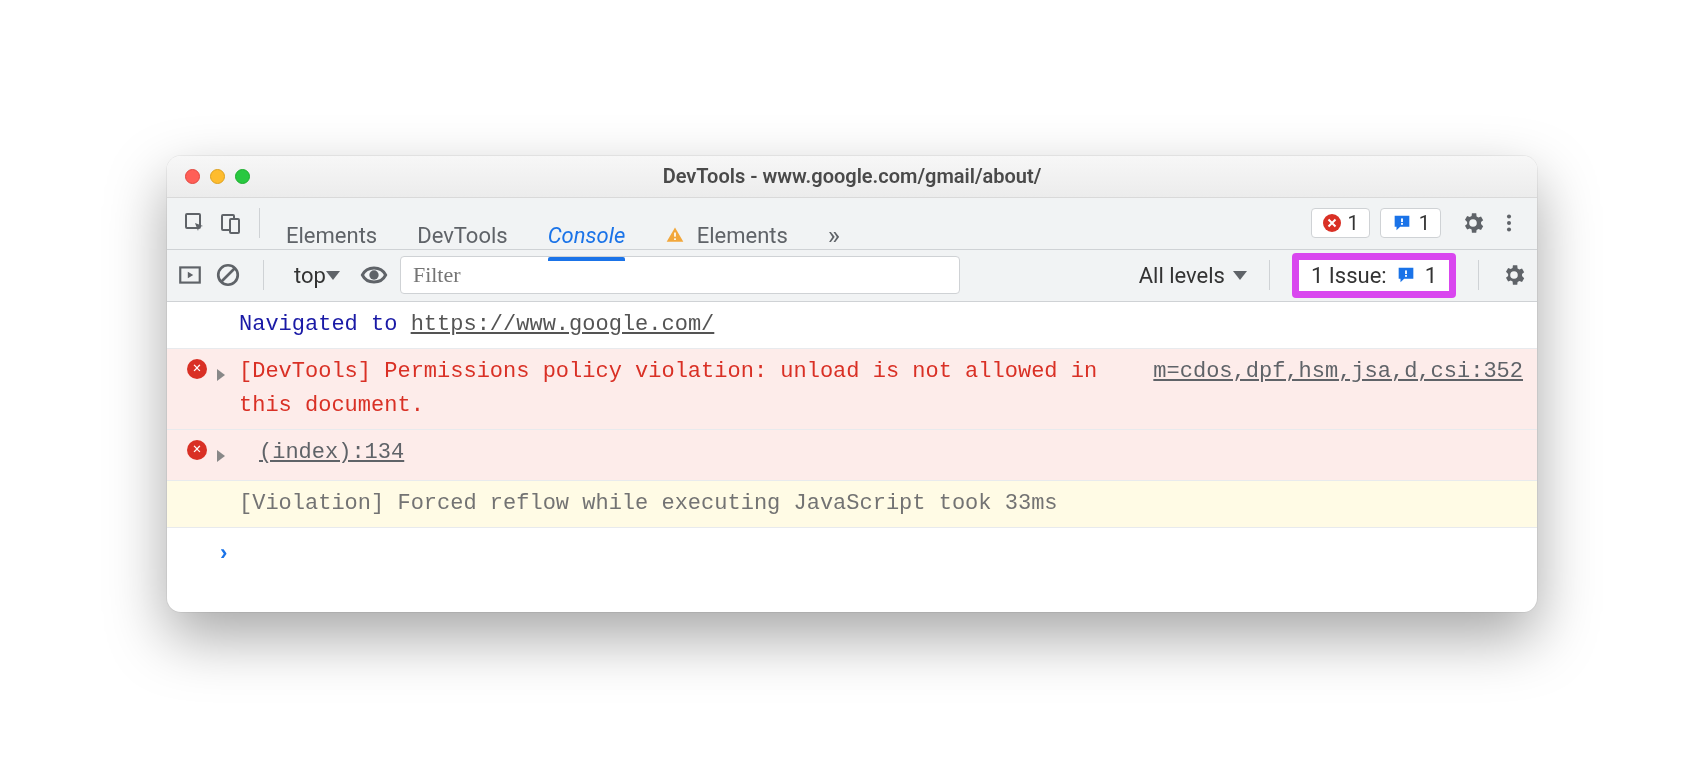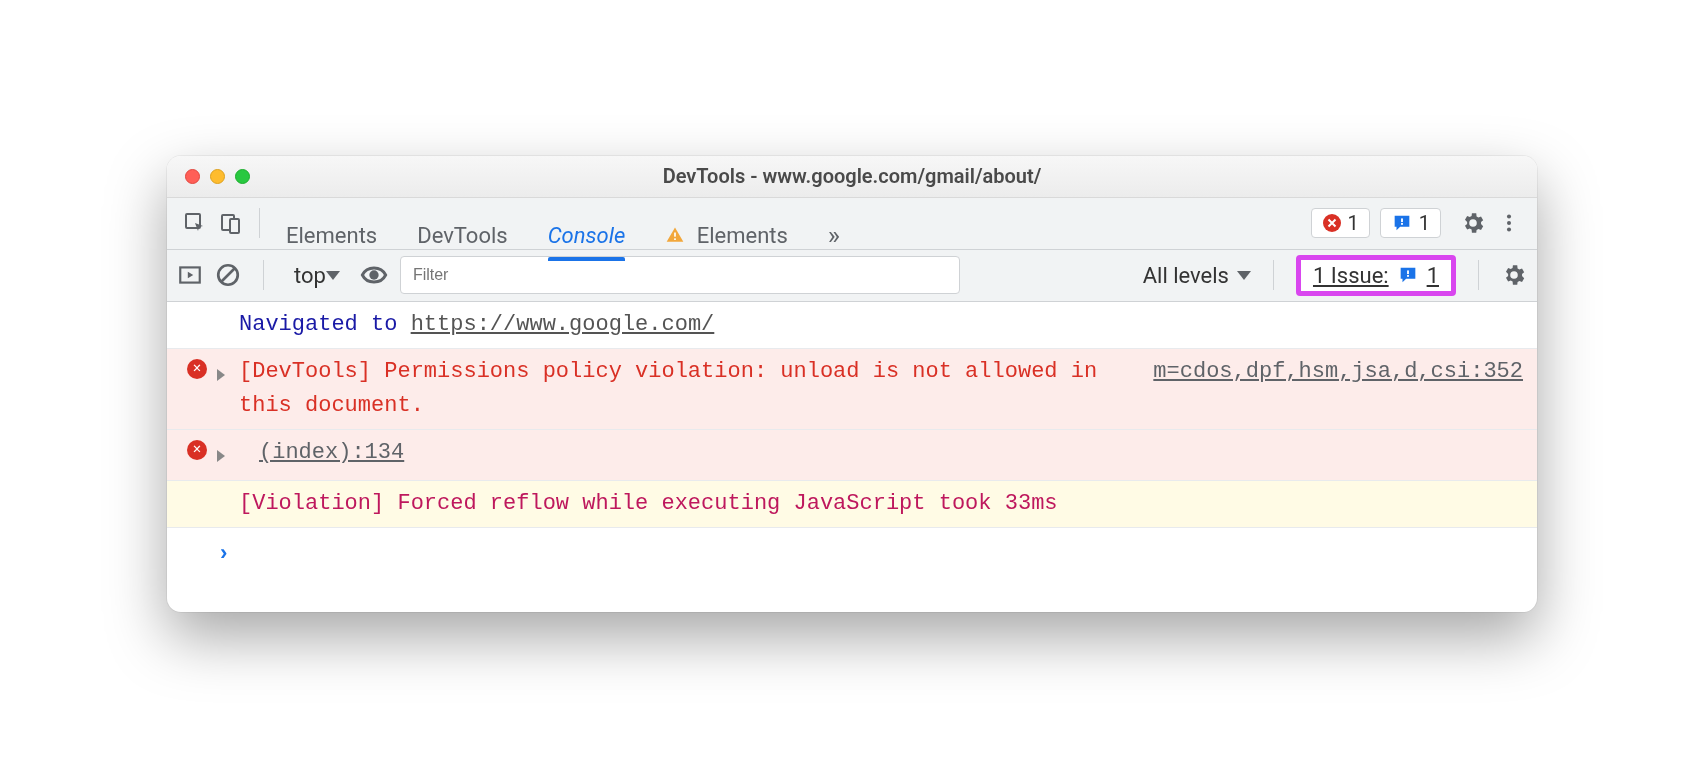"Filter" .filter input { font-family: none -> Liberation Serif, serif; font-size: 16px -> 22px }
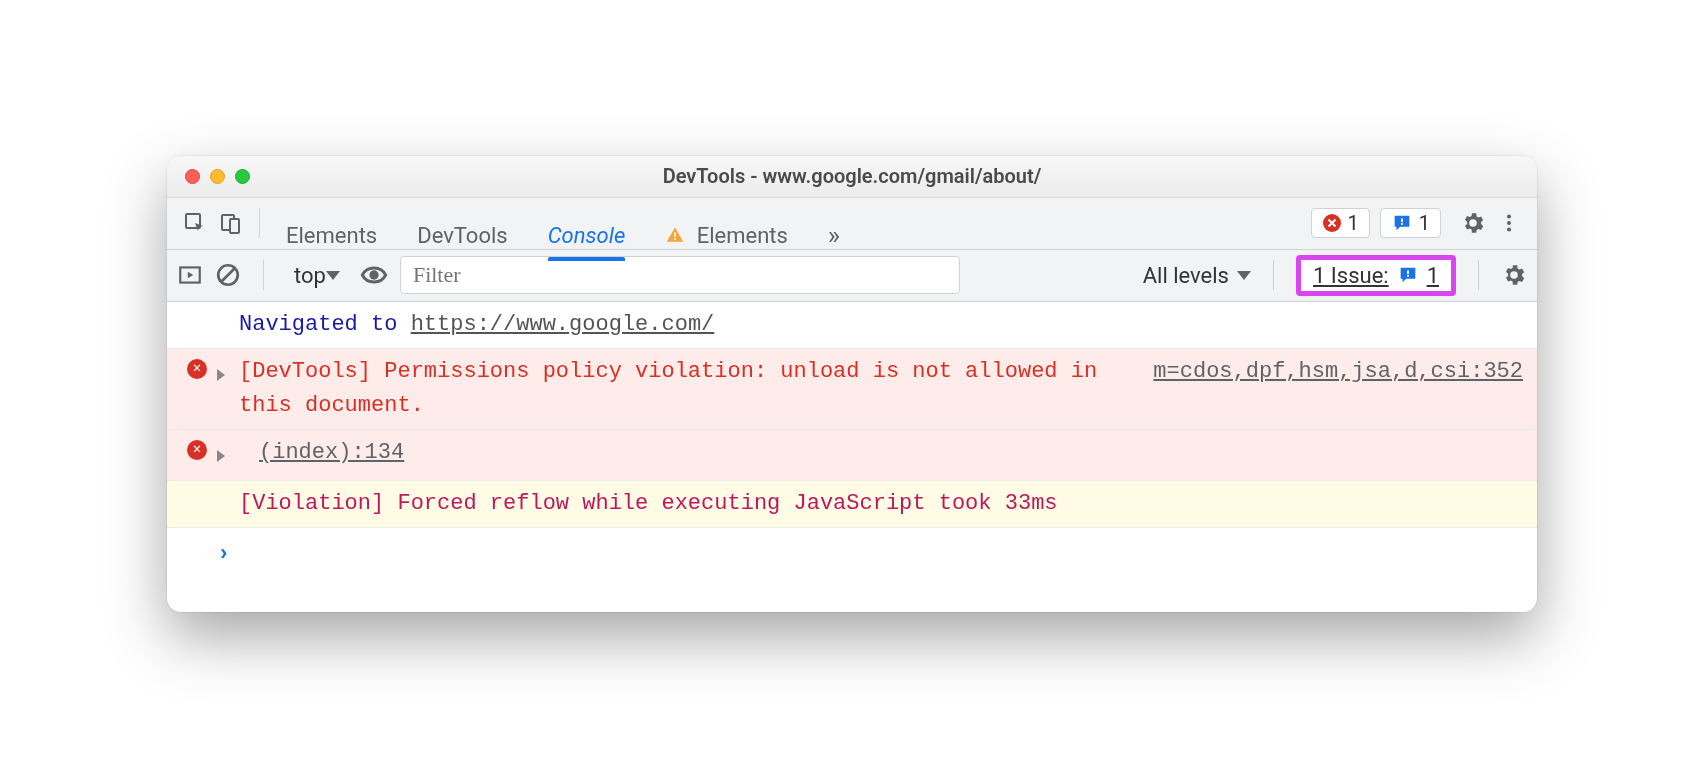"1 Issue:" .issues-pill { border: 5px solid #d946ef -> 7px solid #d946ef; text-decoration: underline -> none }
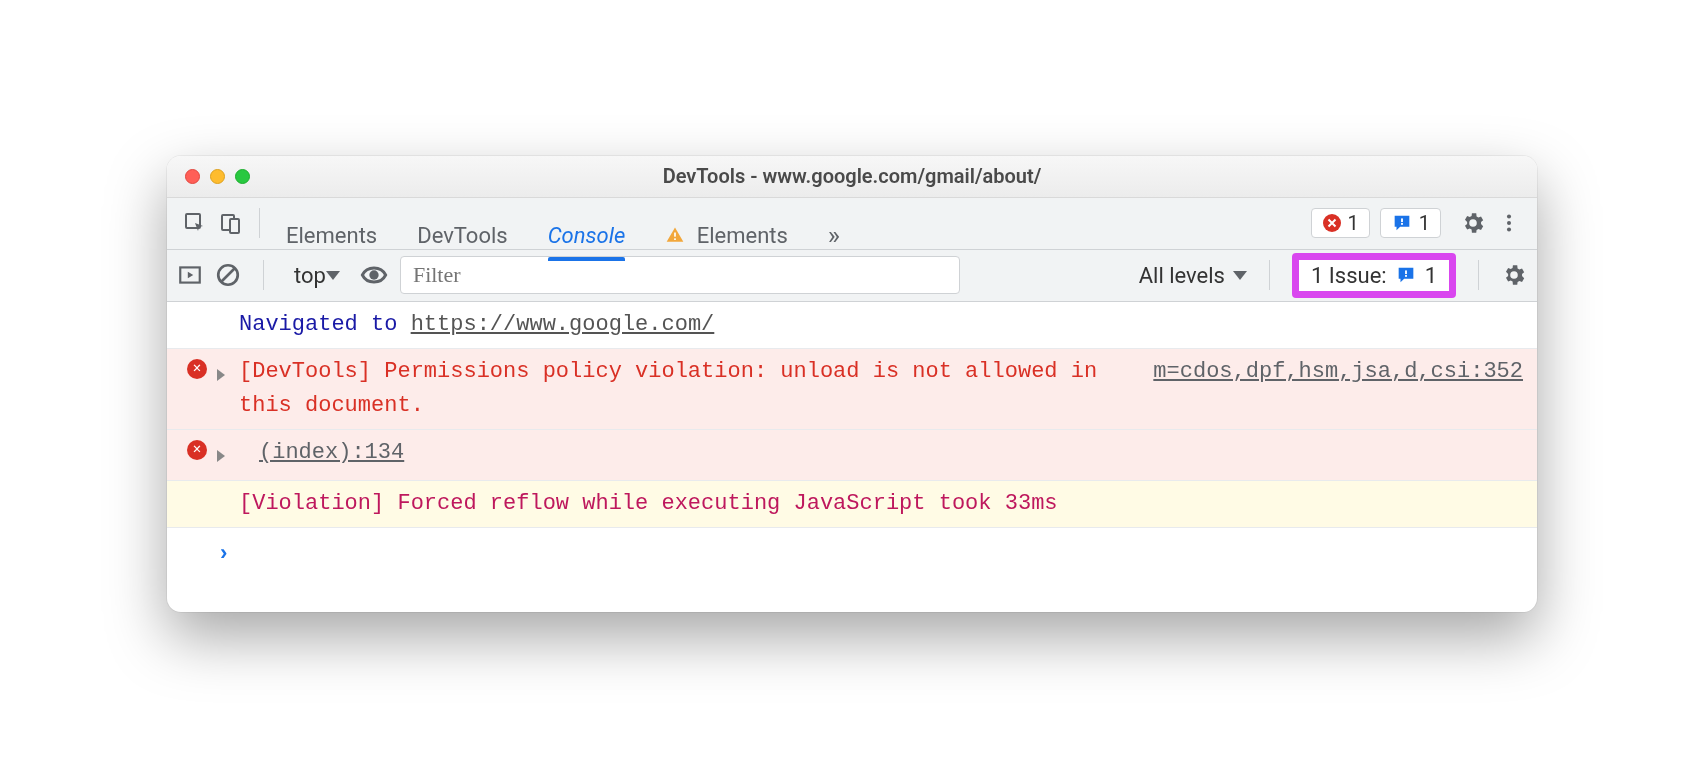"[Violation] Forced reflow while" .row.warn .content { color: #be185d -> #737373 }
